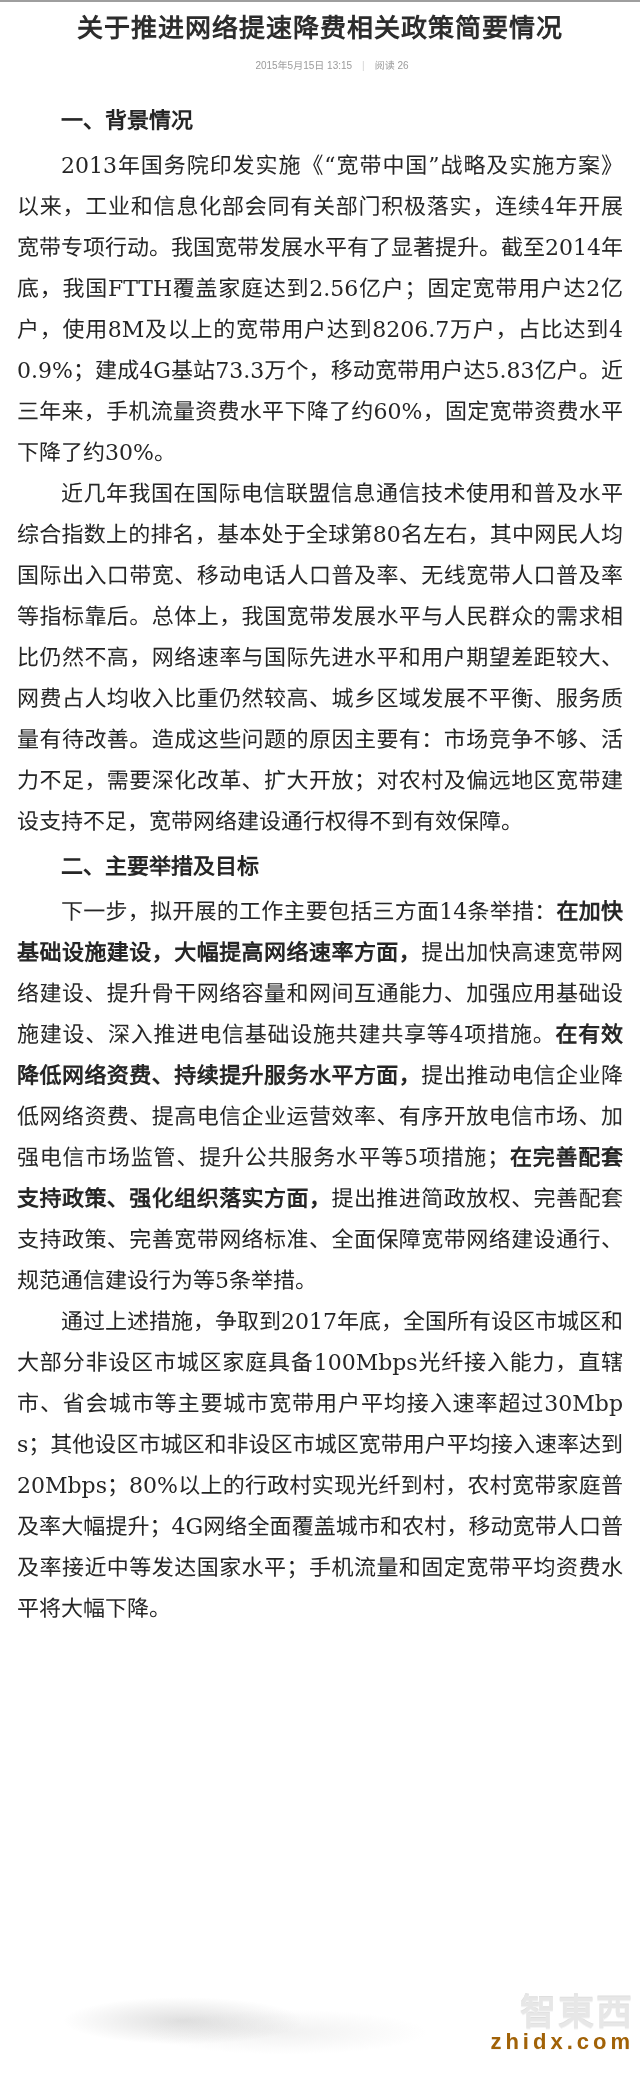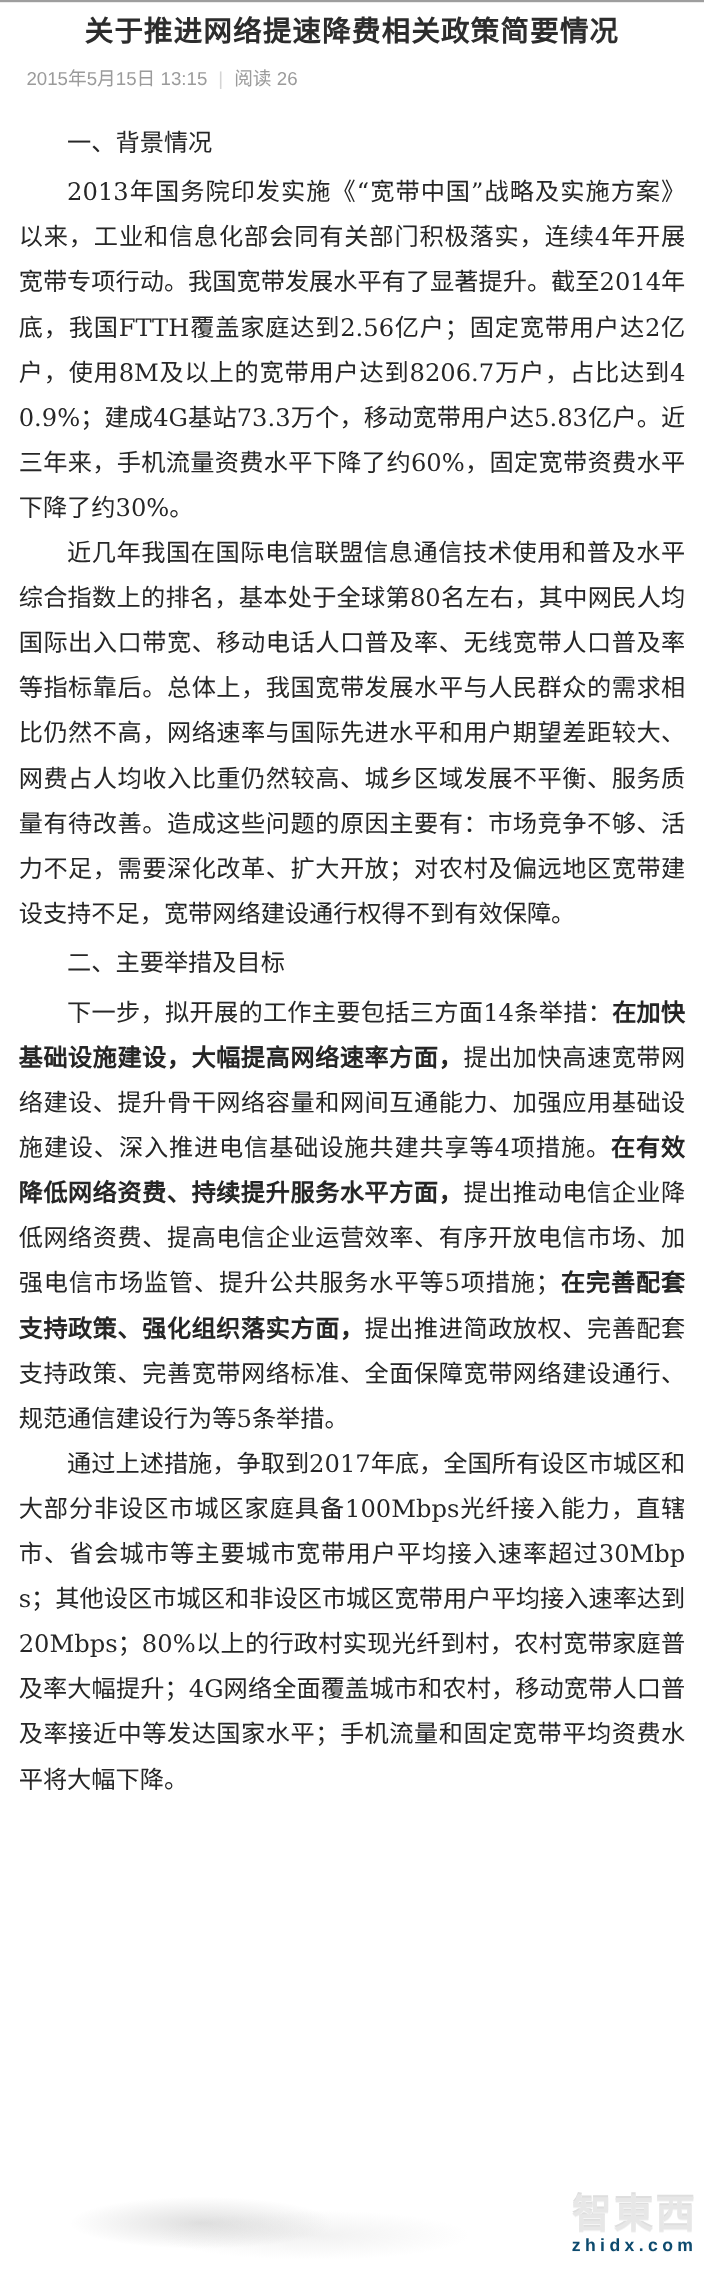"2015年5月15日 13:15 | 阅读 26" .meta { font-size: 17px -> 10px; text-align: left -> center }
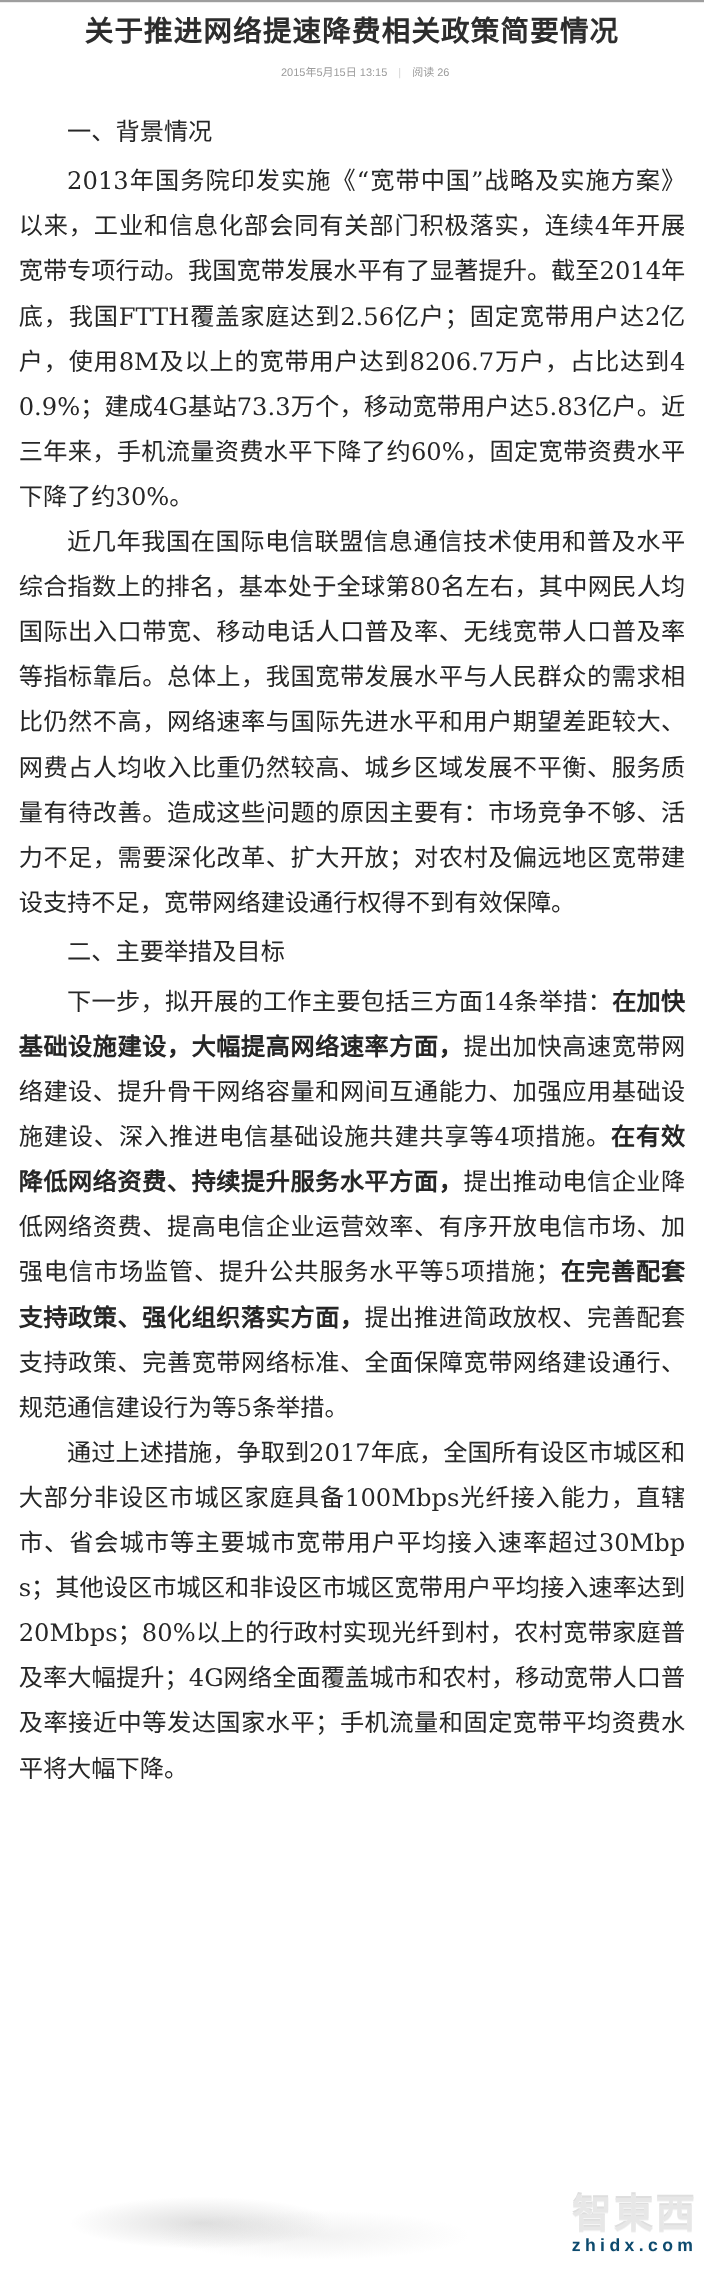"一、背景情况" .article p.heading { font-weight: normal -> bold }
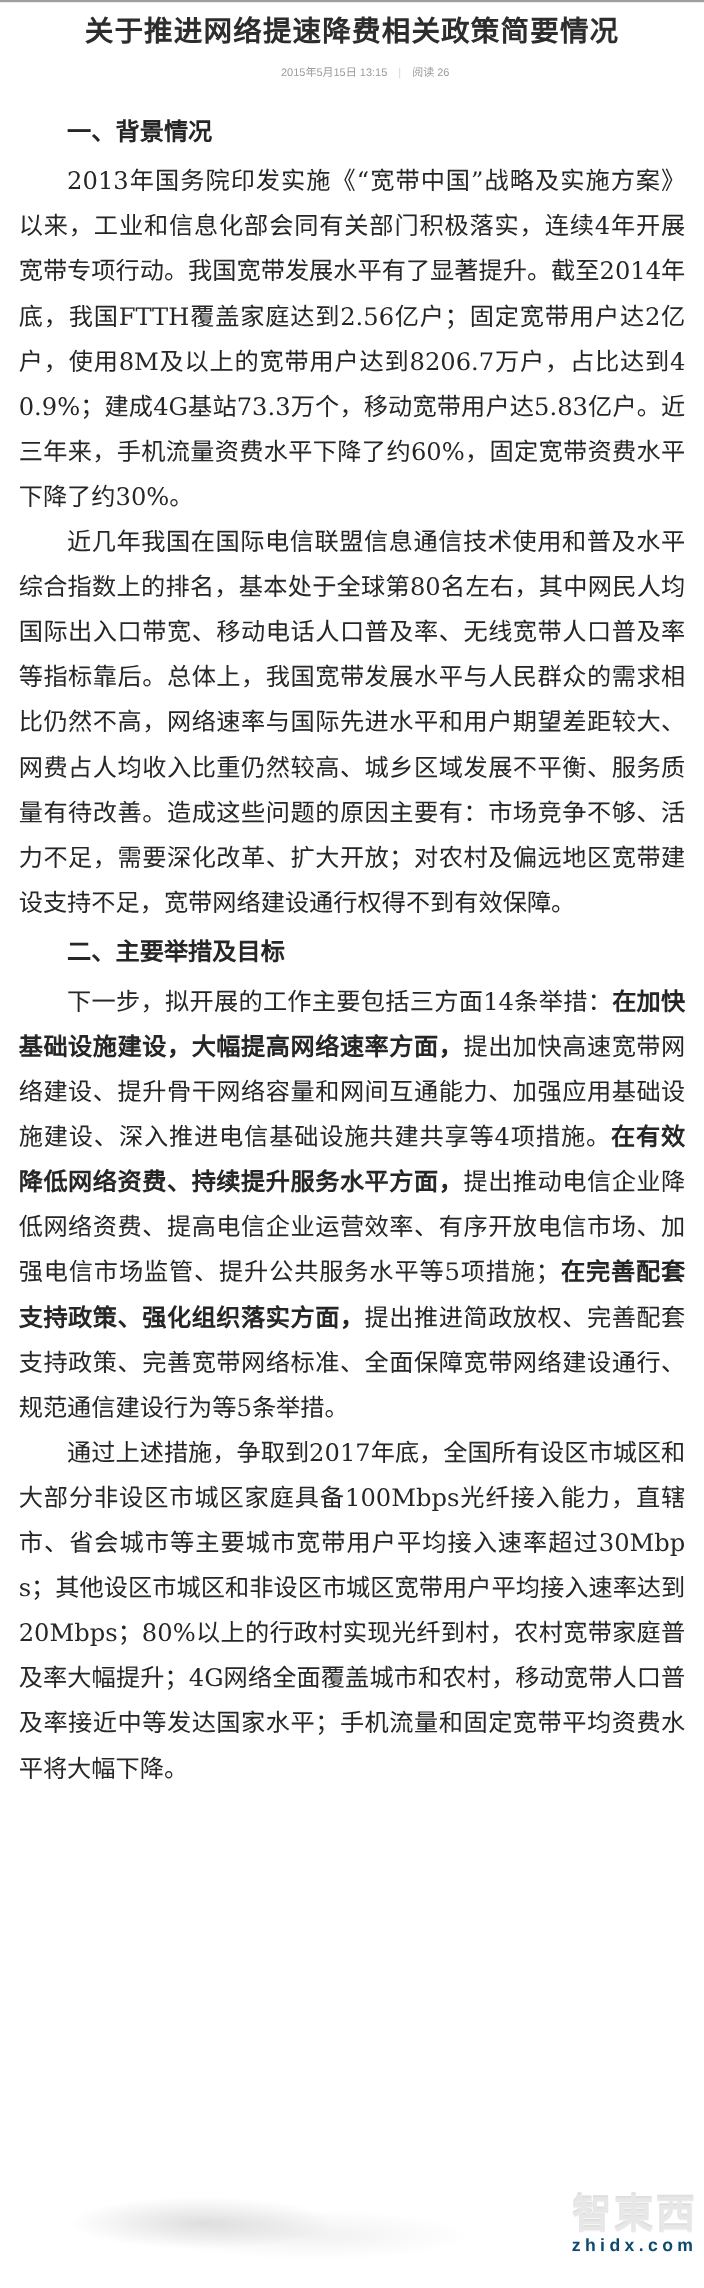"zhidx.com" .watermark .wm-domain { color: #0c4a6e -> #a16207; font-size: 16px -> 22px }
